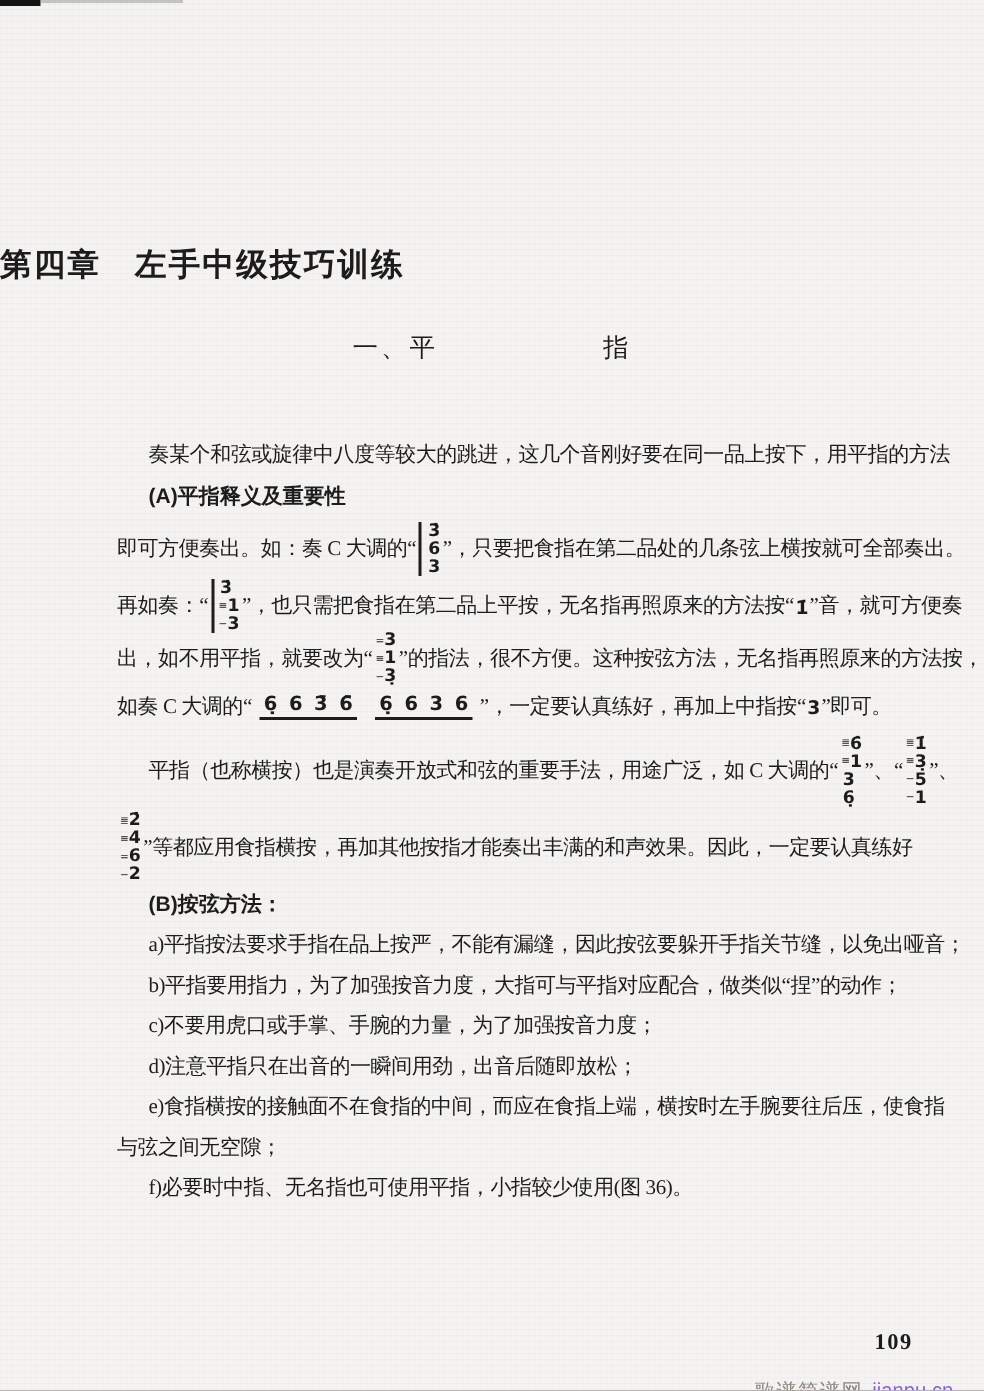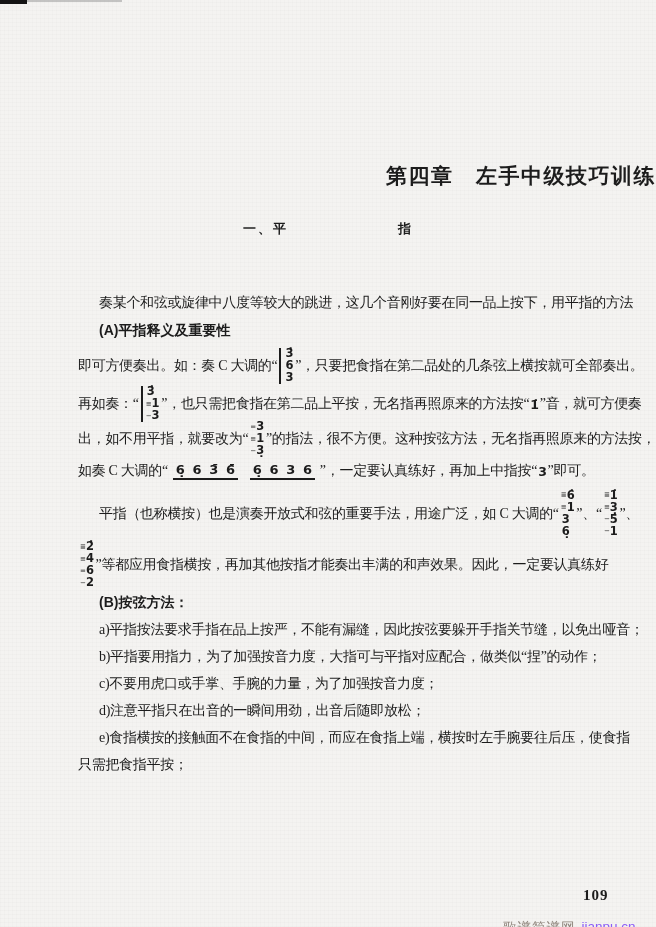"第四章 左手中级技巧训练" .title { text-align: right -> left }
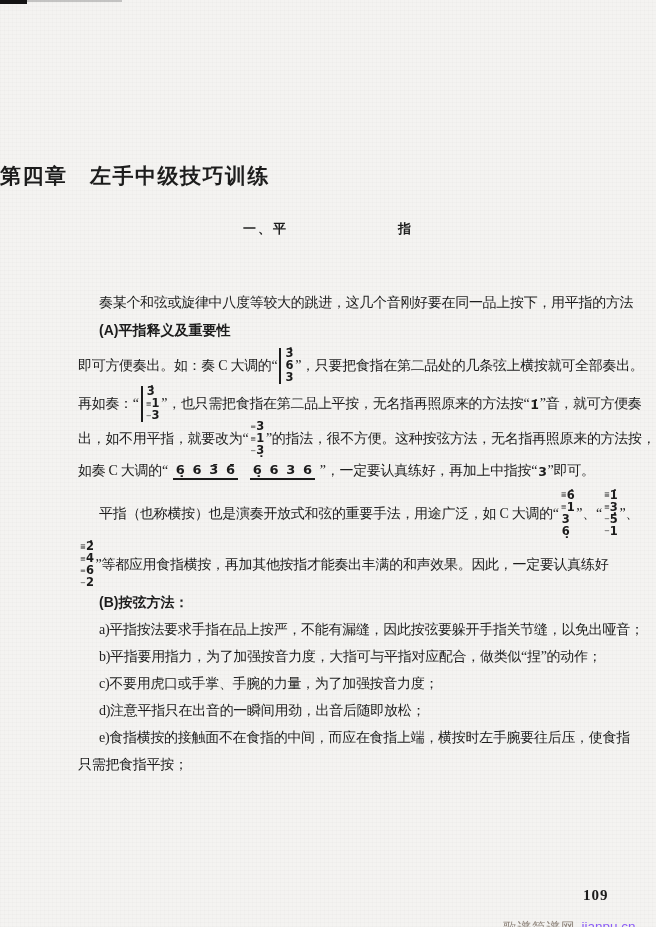"一、平" .subtitle { font-size: 13px -> 17px; font-weight: bold -> normal }
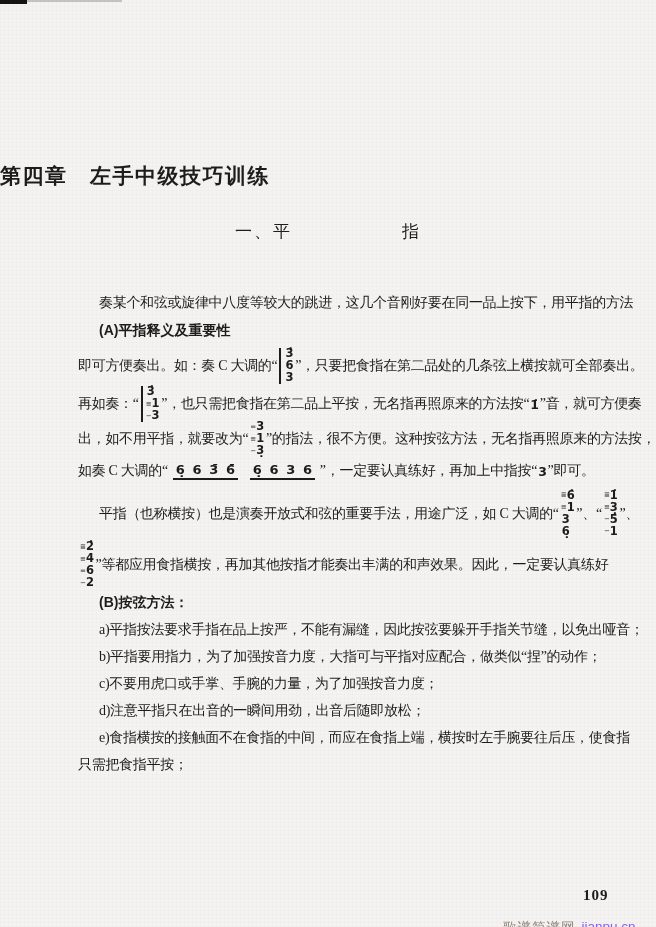"只需把食指平按；" div.line { text: 只需把食指平按 -> 与弦之间无空隙 }
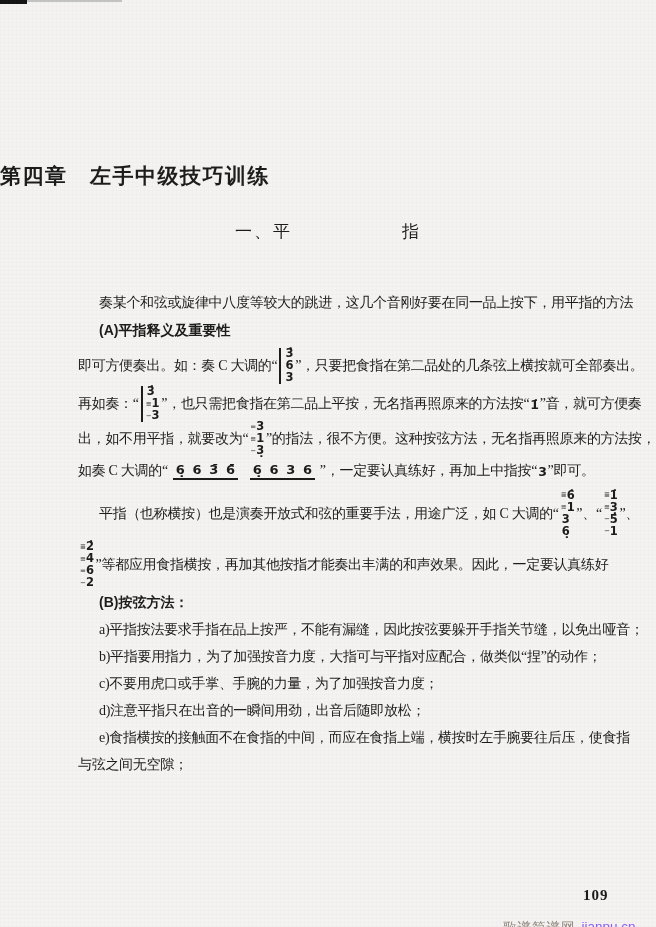"f)必要时中指、无名指也可使用平指，小指较少使用(图 36)。" div.line { html: none -> <div>f)必要时中指、无名指也可使用平指，小指较少使用(图 36)。</div> }
